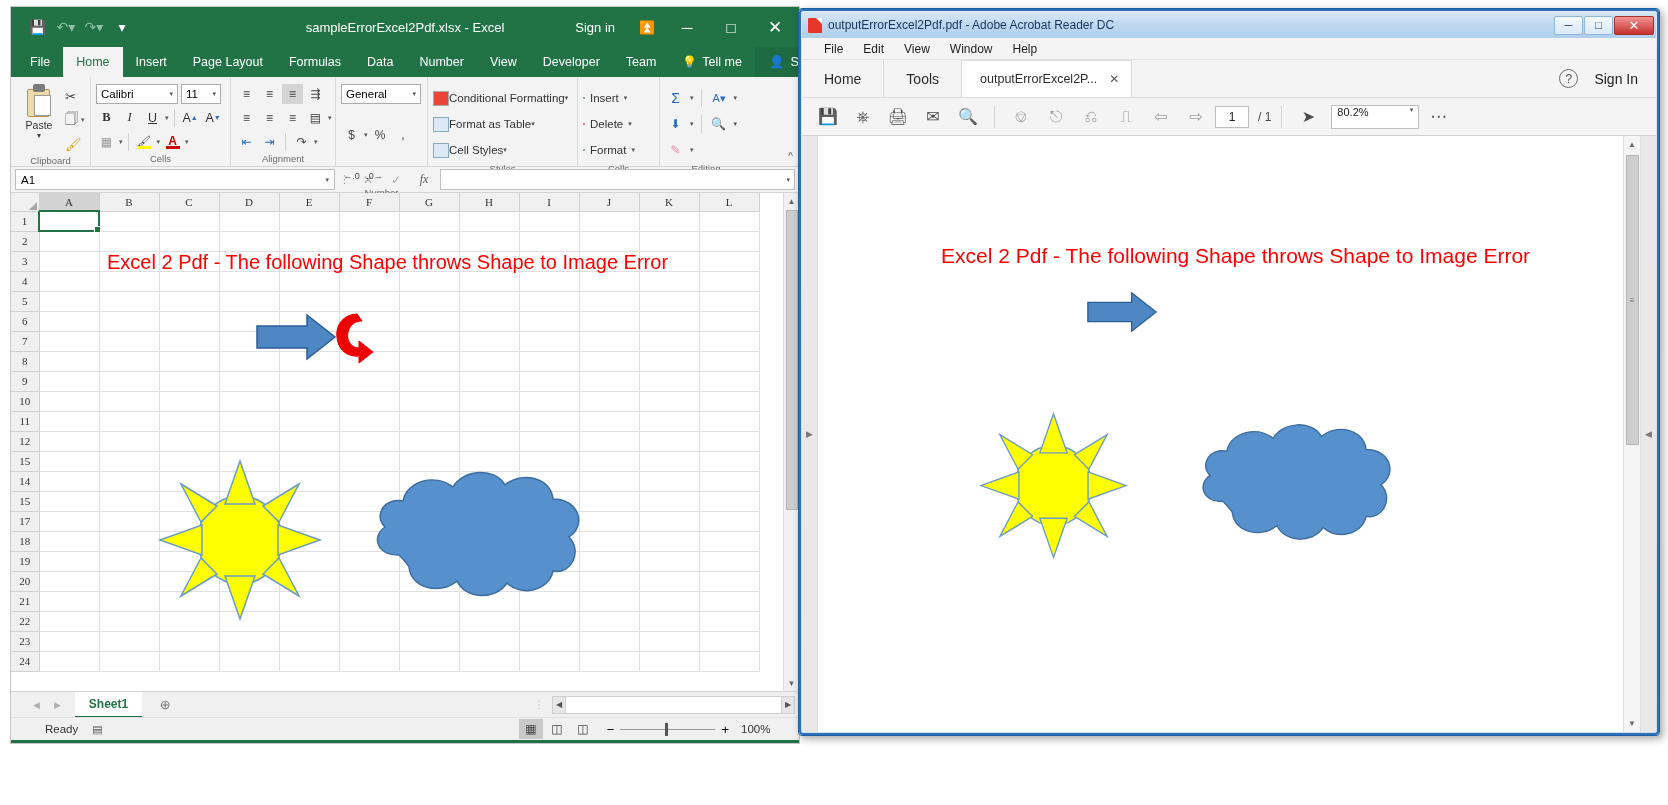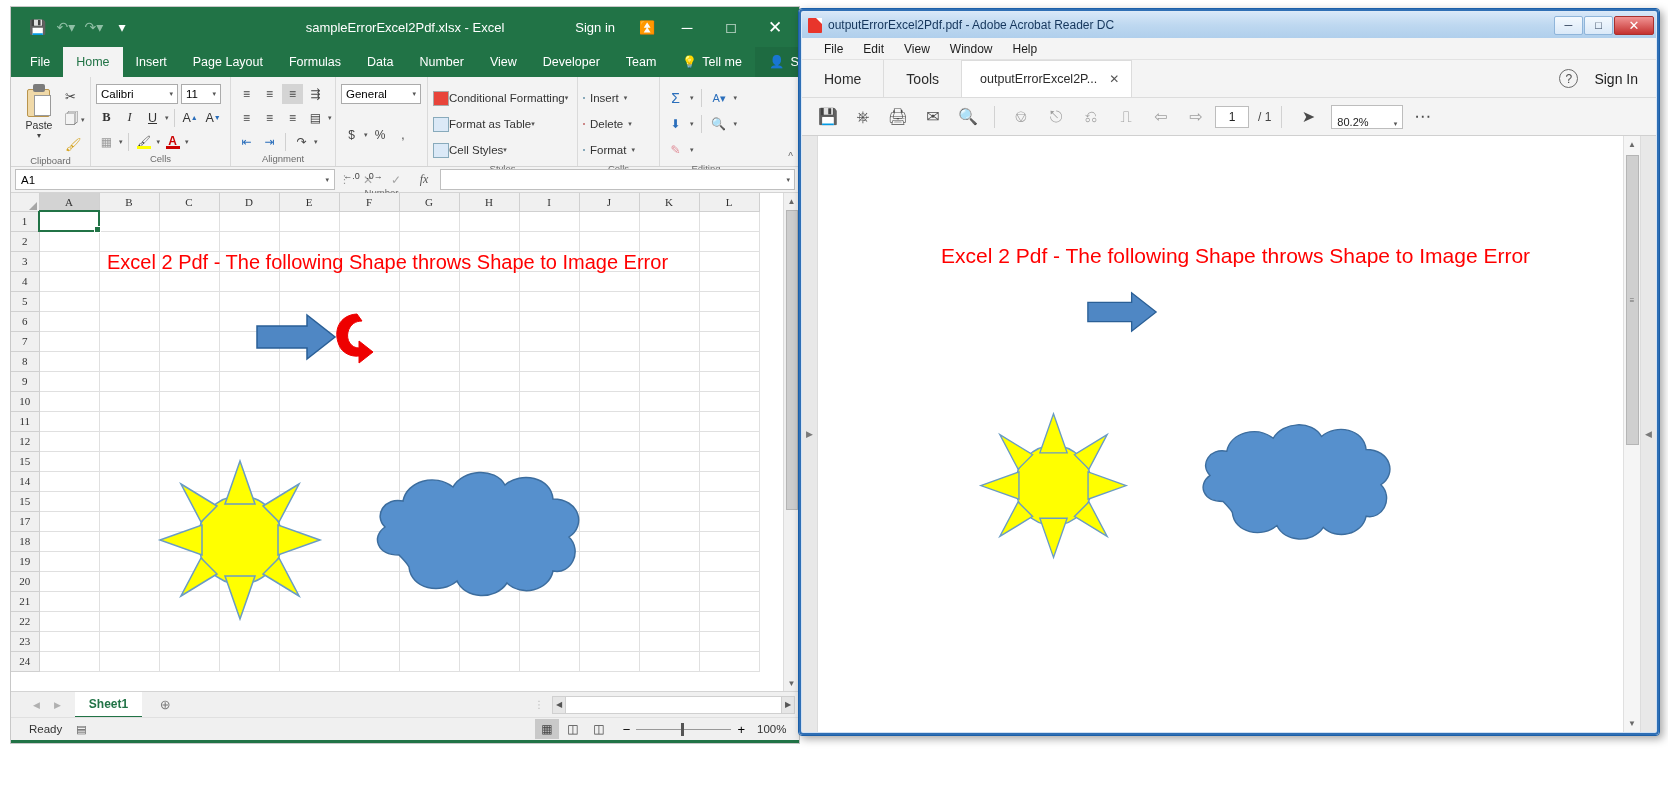"80.2%" .zoombox { align-items: flex-end -> flex-start; width: 72px -> 88px }
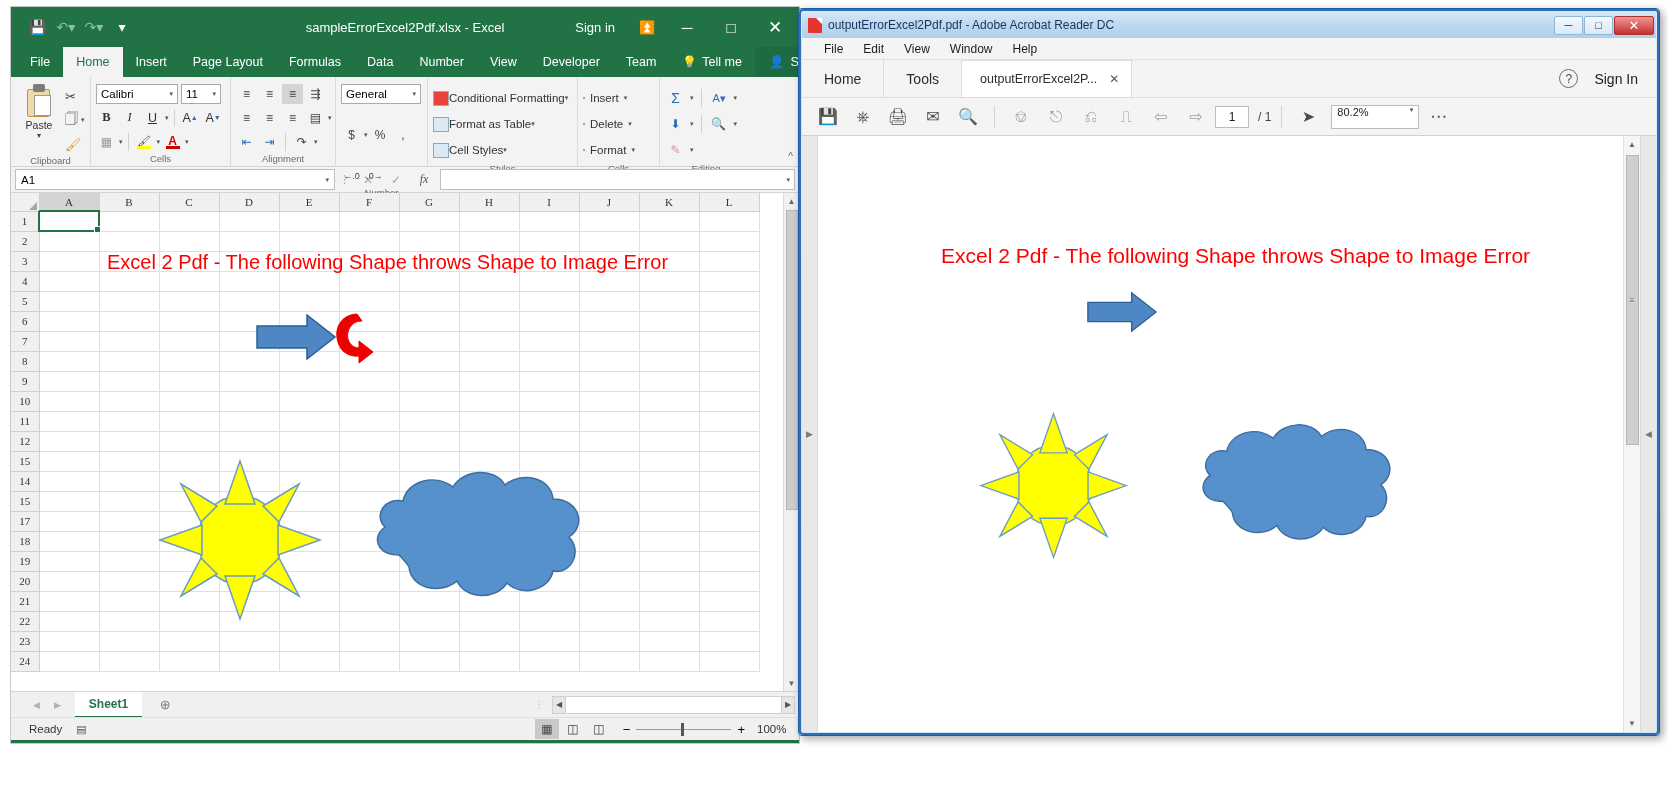"Ready" .xl-status { padding: 0 4px -> 0 20px }
